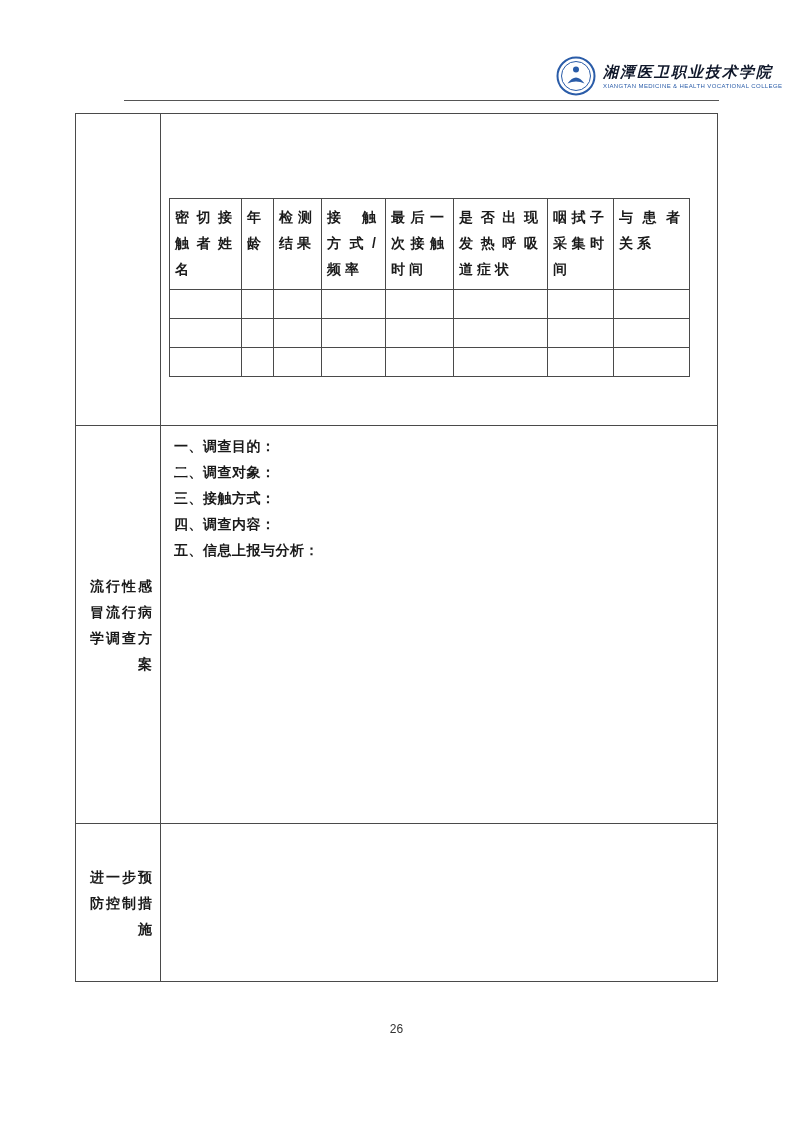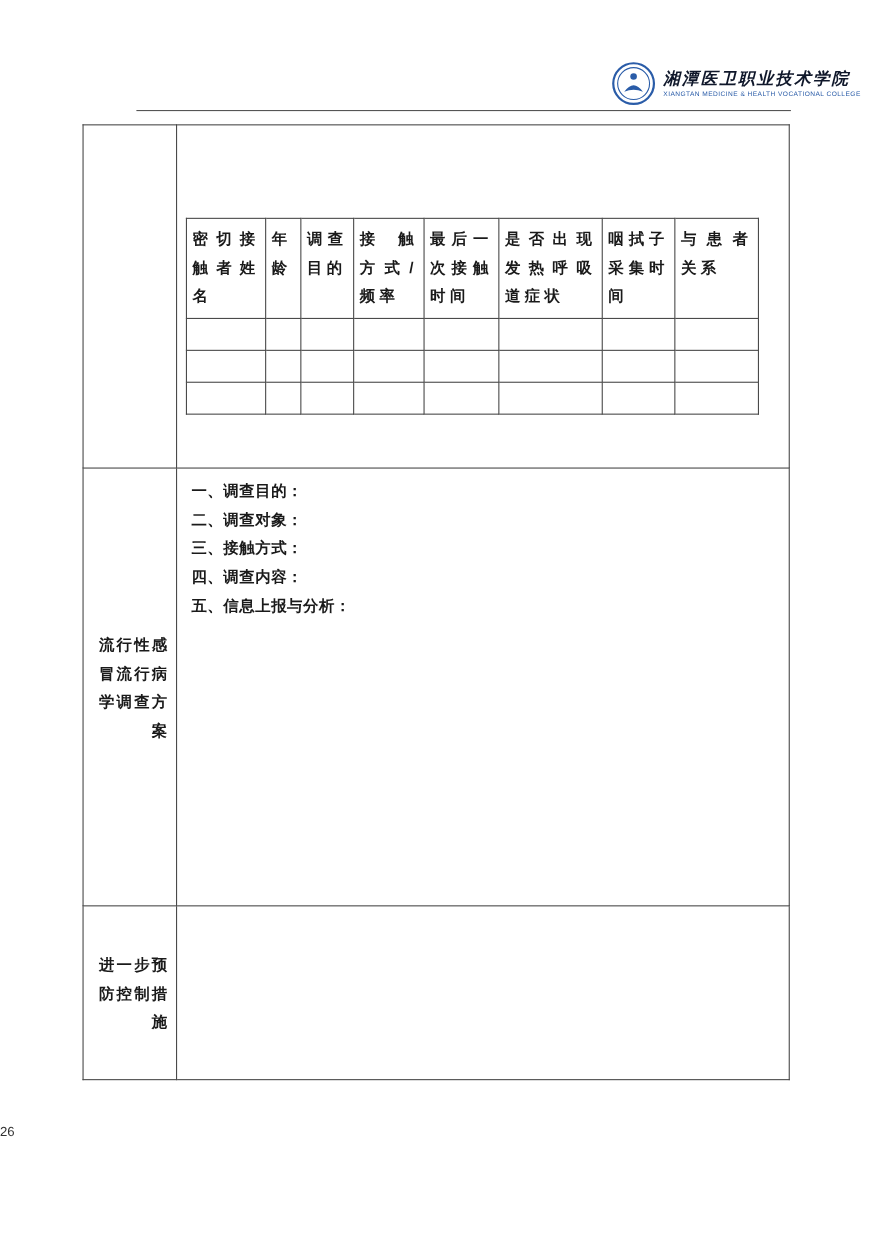"调查目的" th { text: 调查目的 -> 检测结果 }
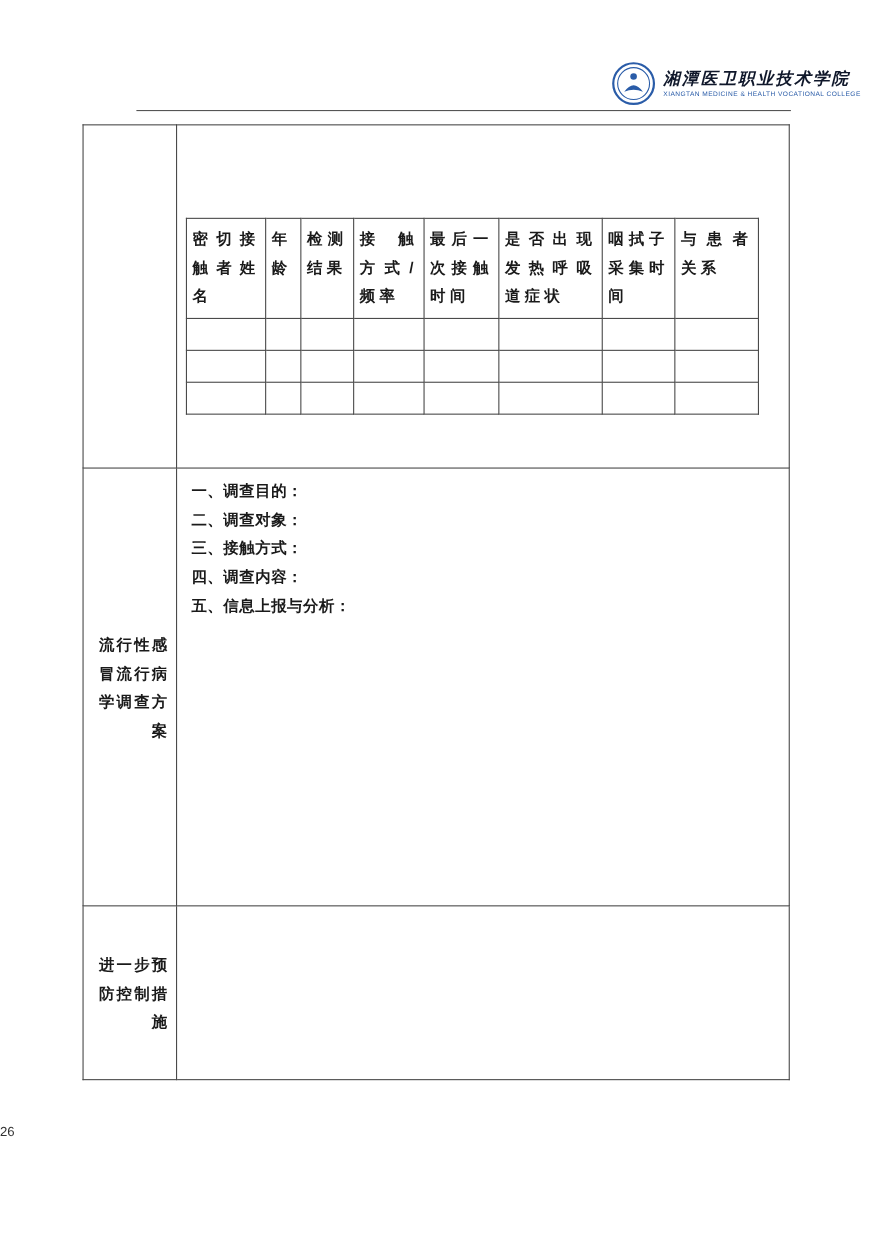"26" .page-number { text-align: left -> center }
